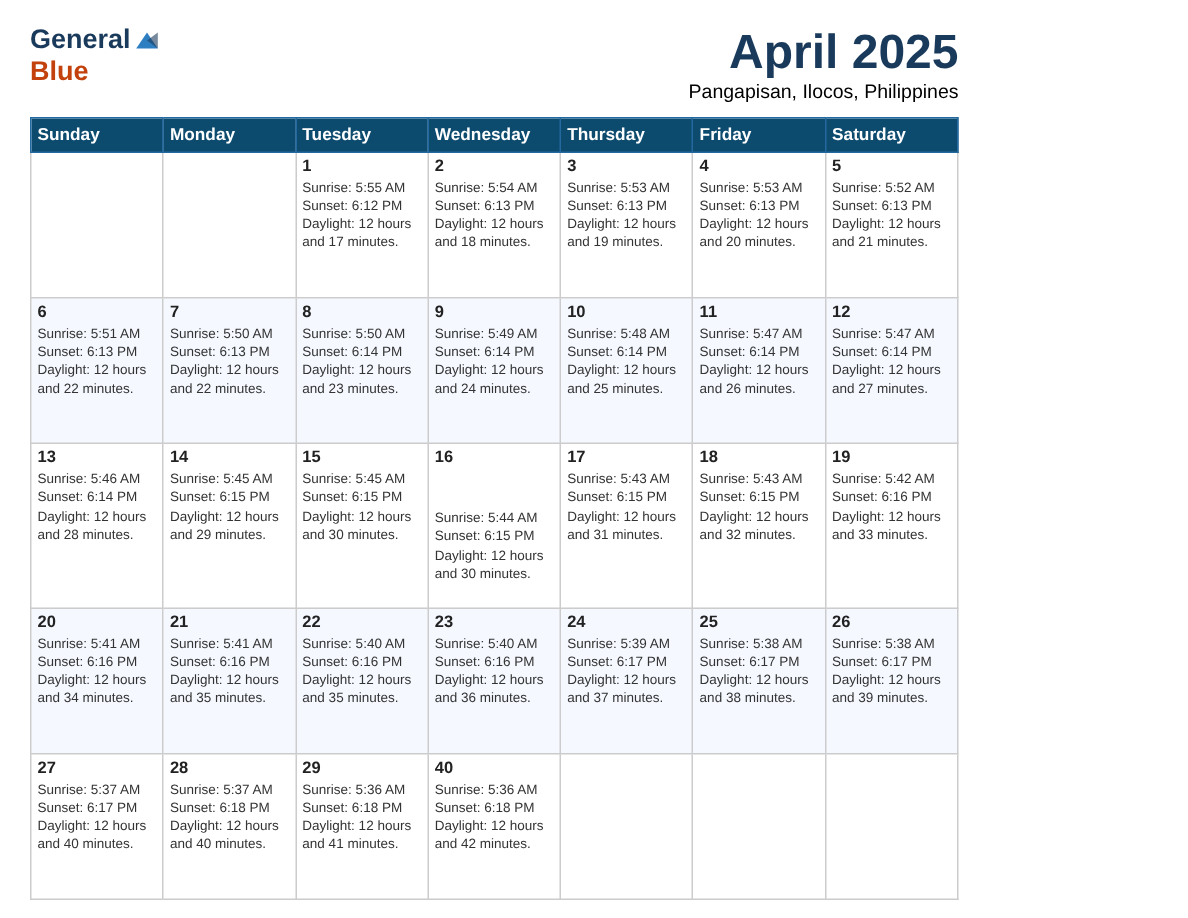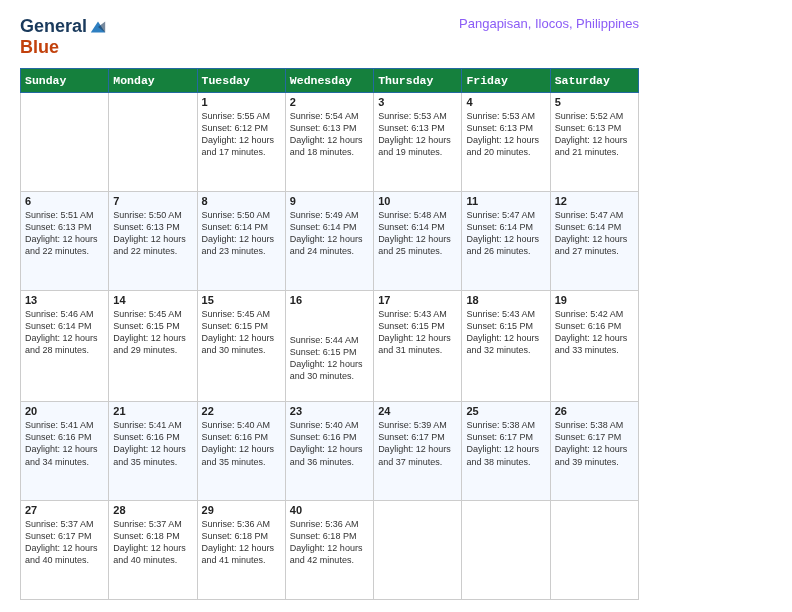"April 2025" div.month-title { html: none -> <div>April 2025</div> }
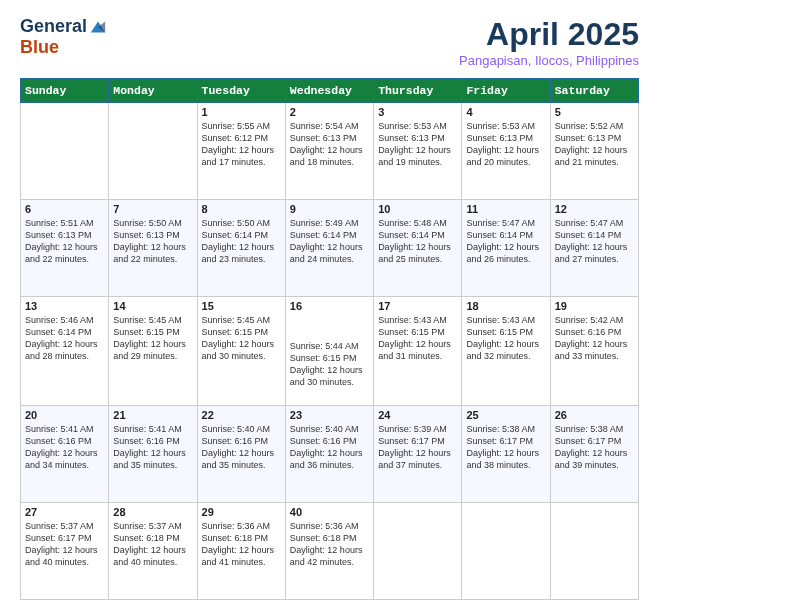"Pangapisan, Ilocos, Philippines" .subtitle { color: #8b5cf6 -> #000000 }
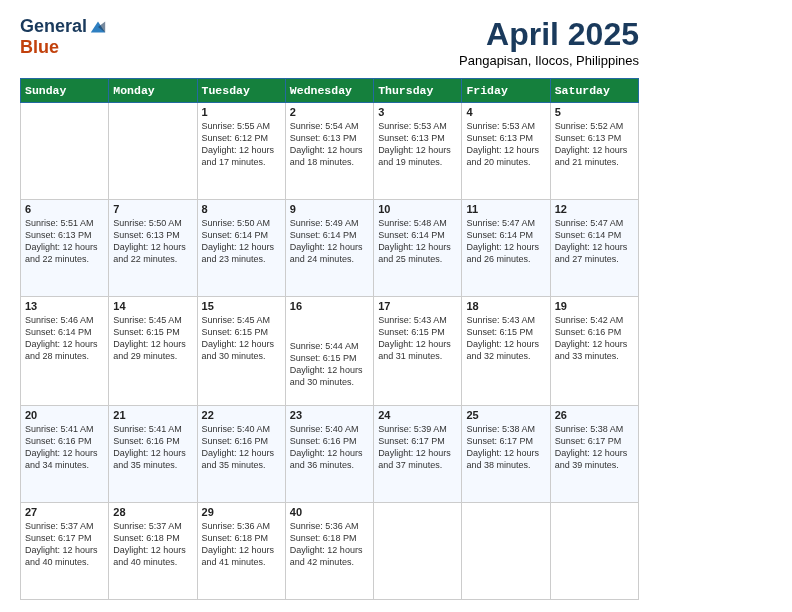"Sunday" .calendar thead tr th { background: #15803d -> #0c4a6e; font-family: Liberation Mono, monospace -> none }
